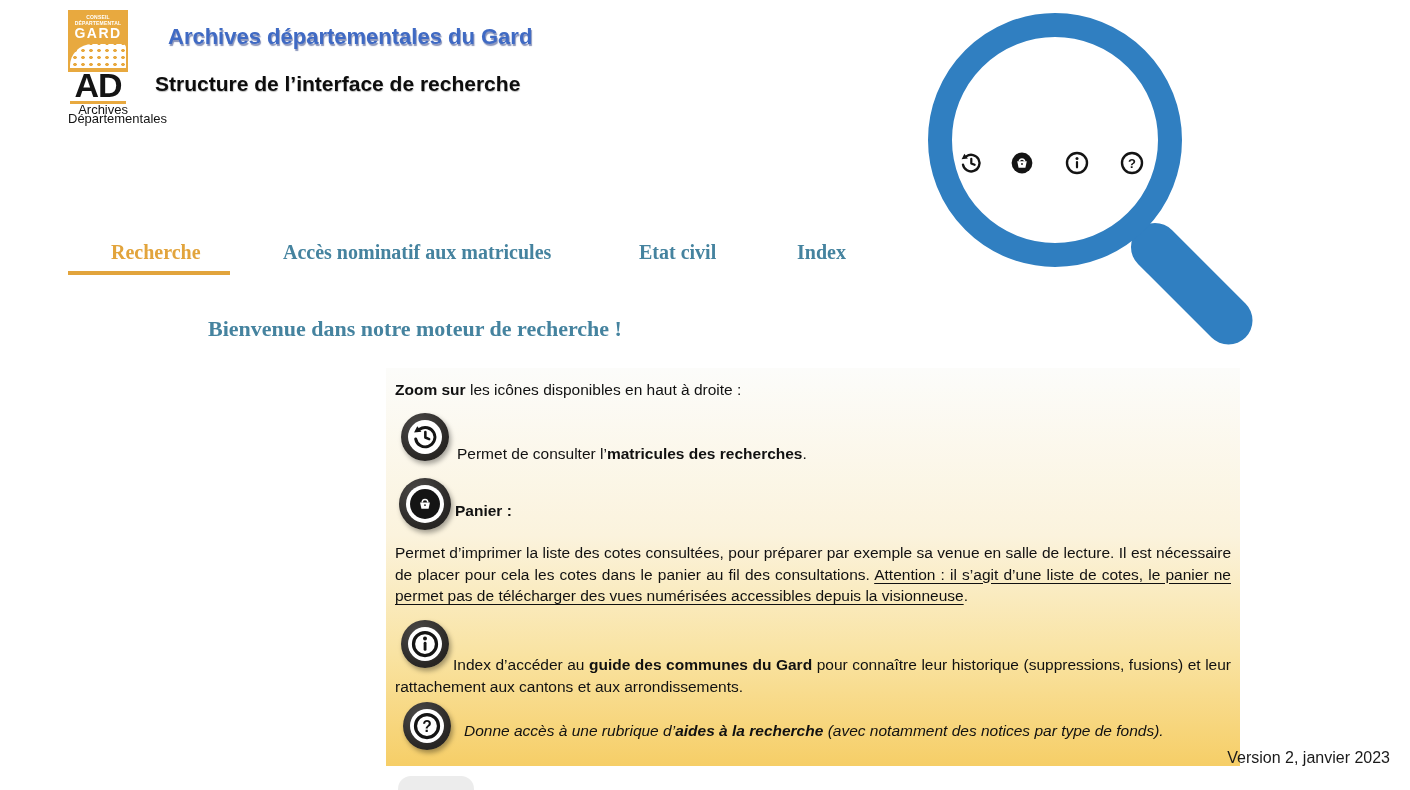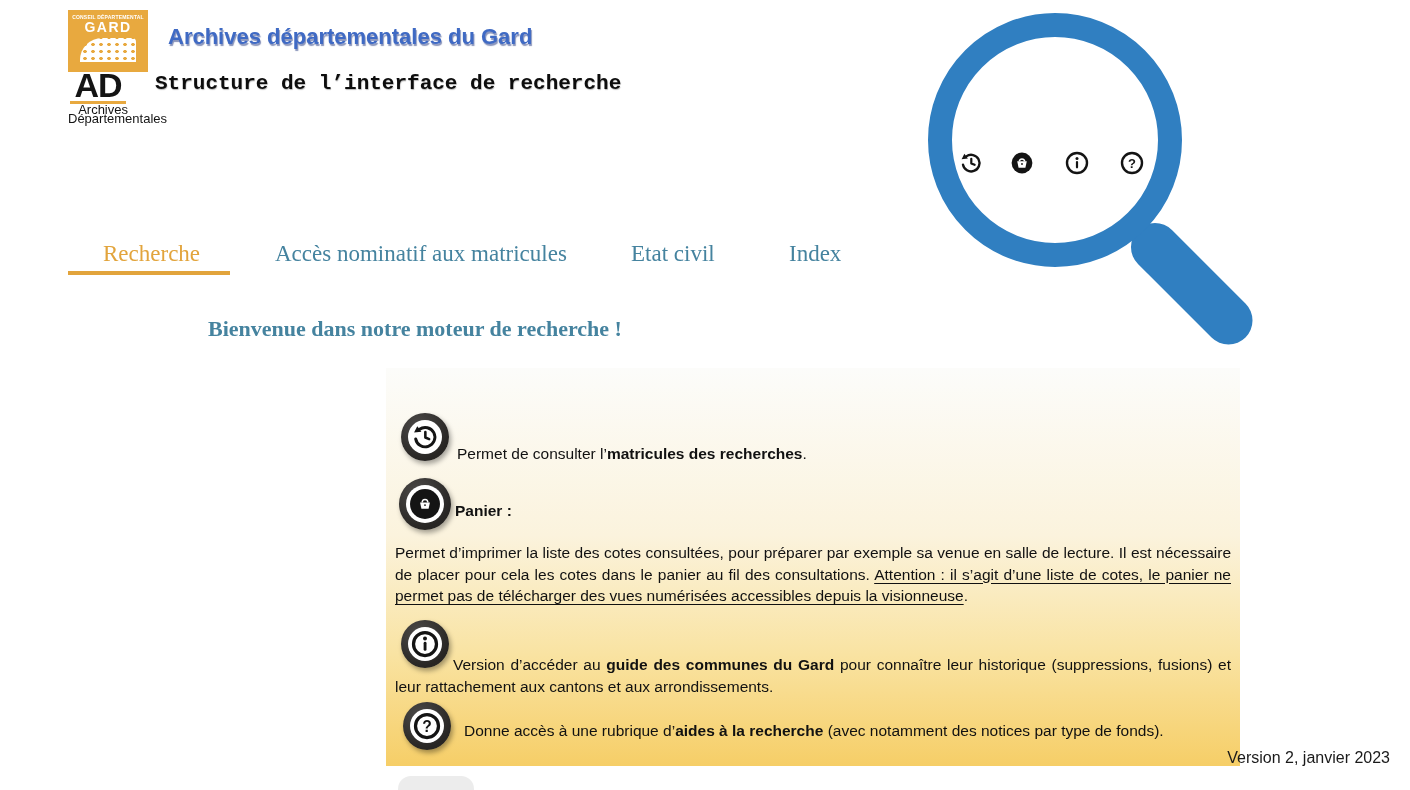"GARD" .logo-box { width: 80px -> 60px }
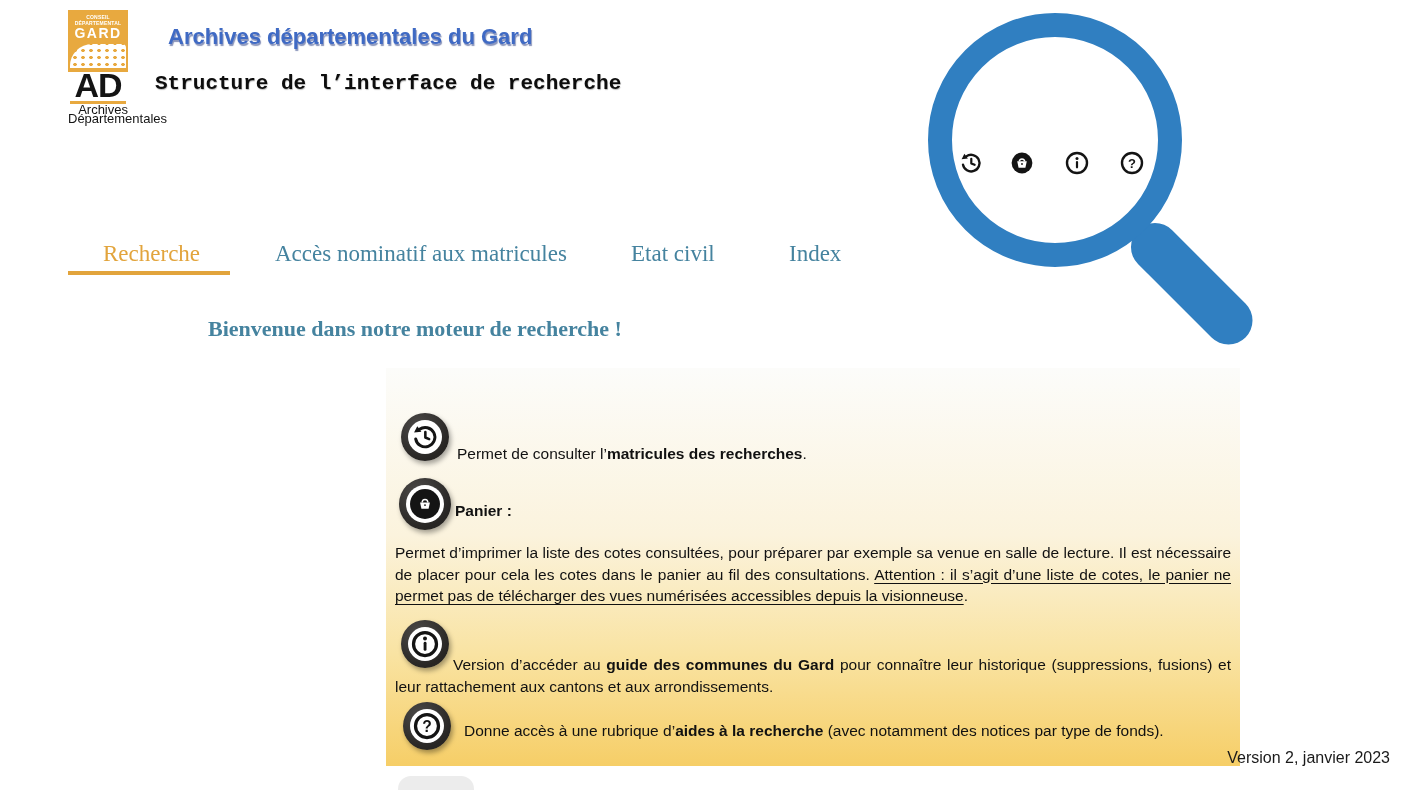"Structure de l’interface de recherche" .header-subtitle { font-family: Liberation Mono, monospace -> none }
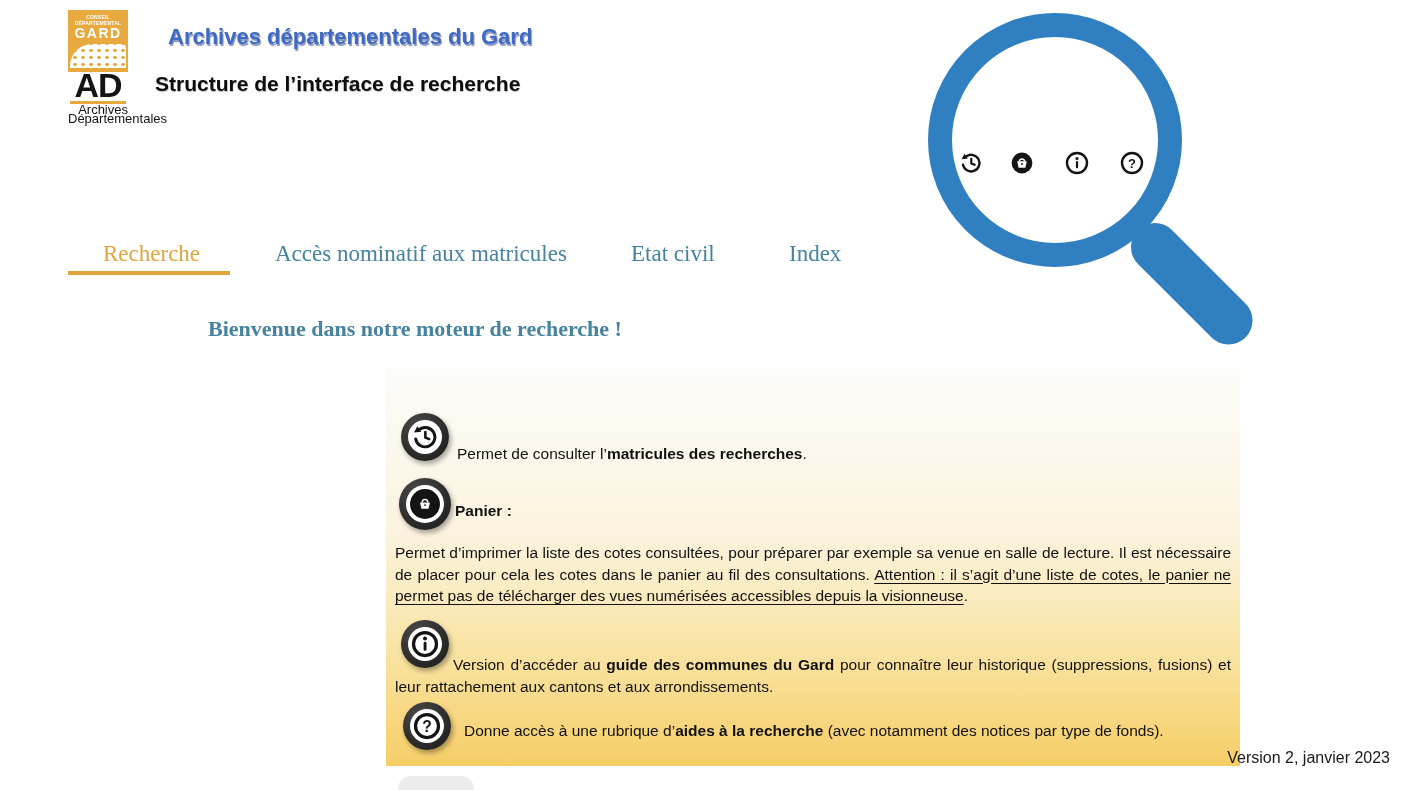"Recherche" .tab { font-size: 23px -> 20px; font-weight: normal -> bold; margin-left: none -> 8px }
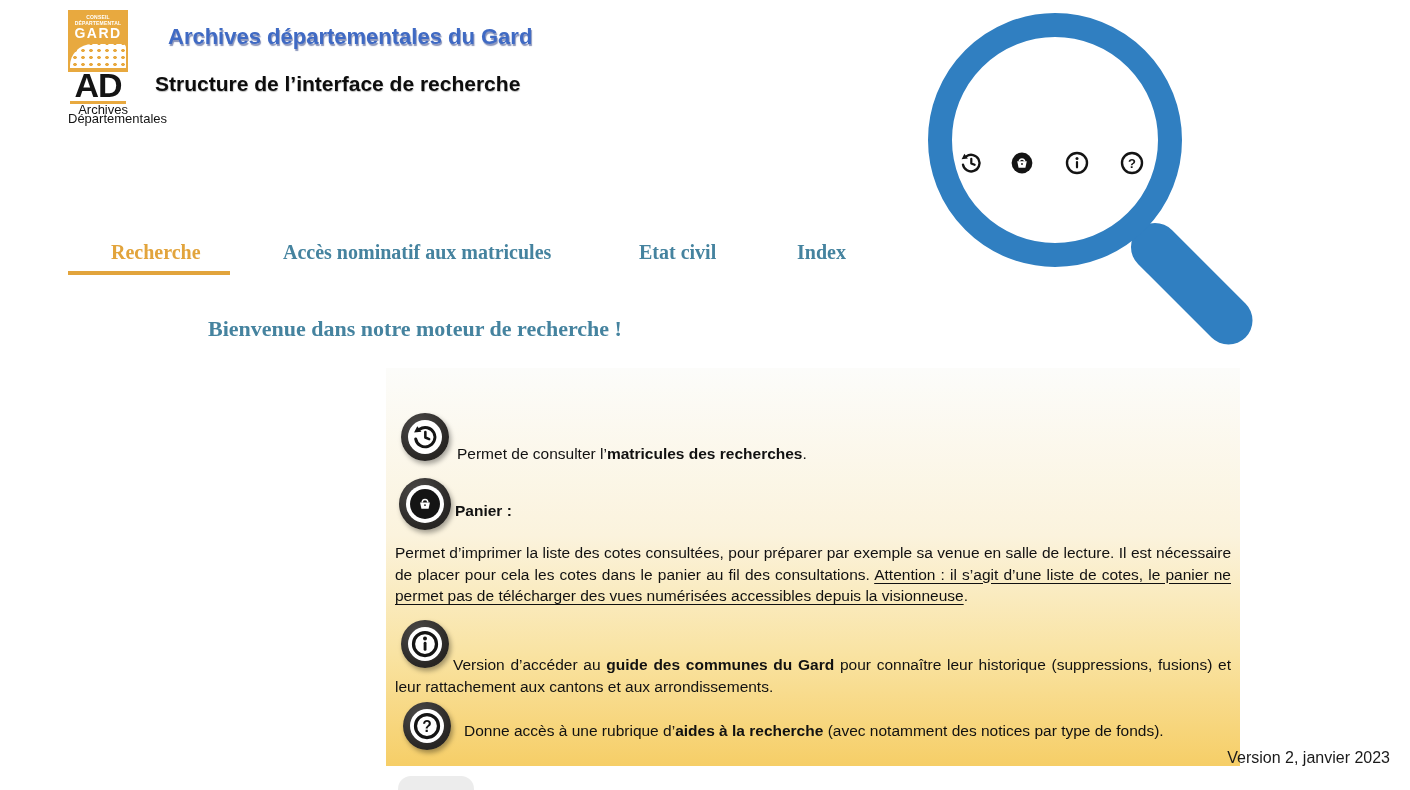"Zoom sur les icônes disponibles" div.p-abs { html: none -> <div><b>Zoom sur</b><span> les icônes disponibles en haut à droite :</span></div> }
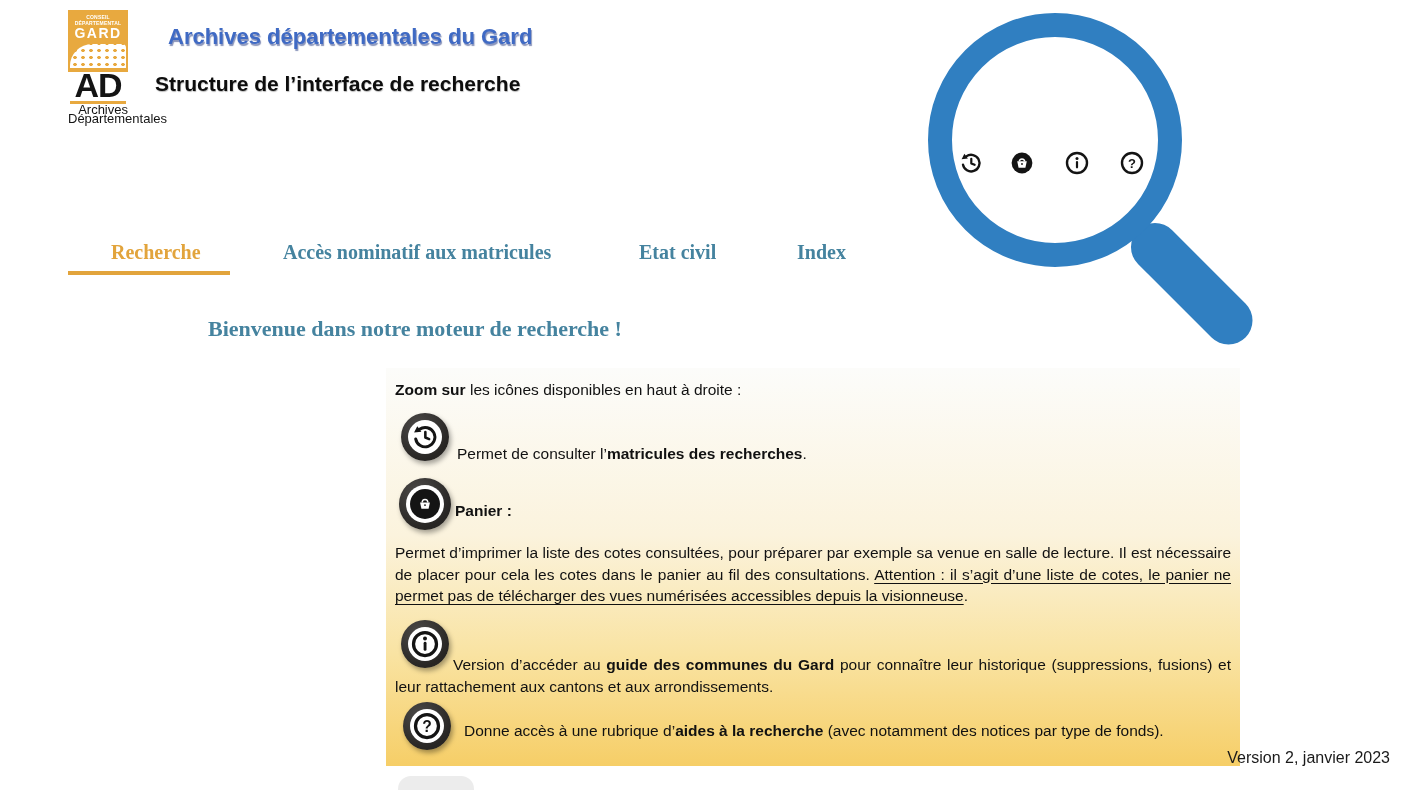"Version d’accéder au" span { text: Version -> Index }
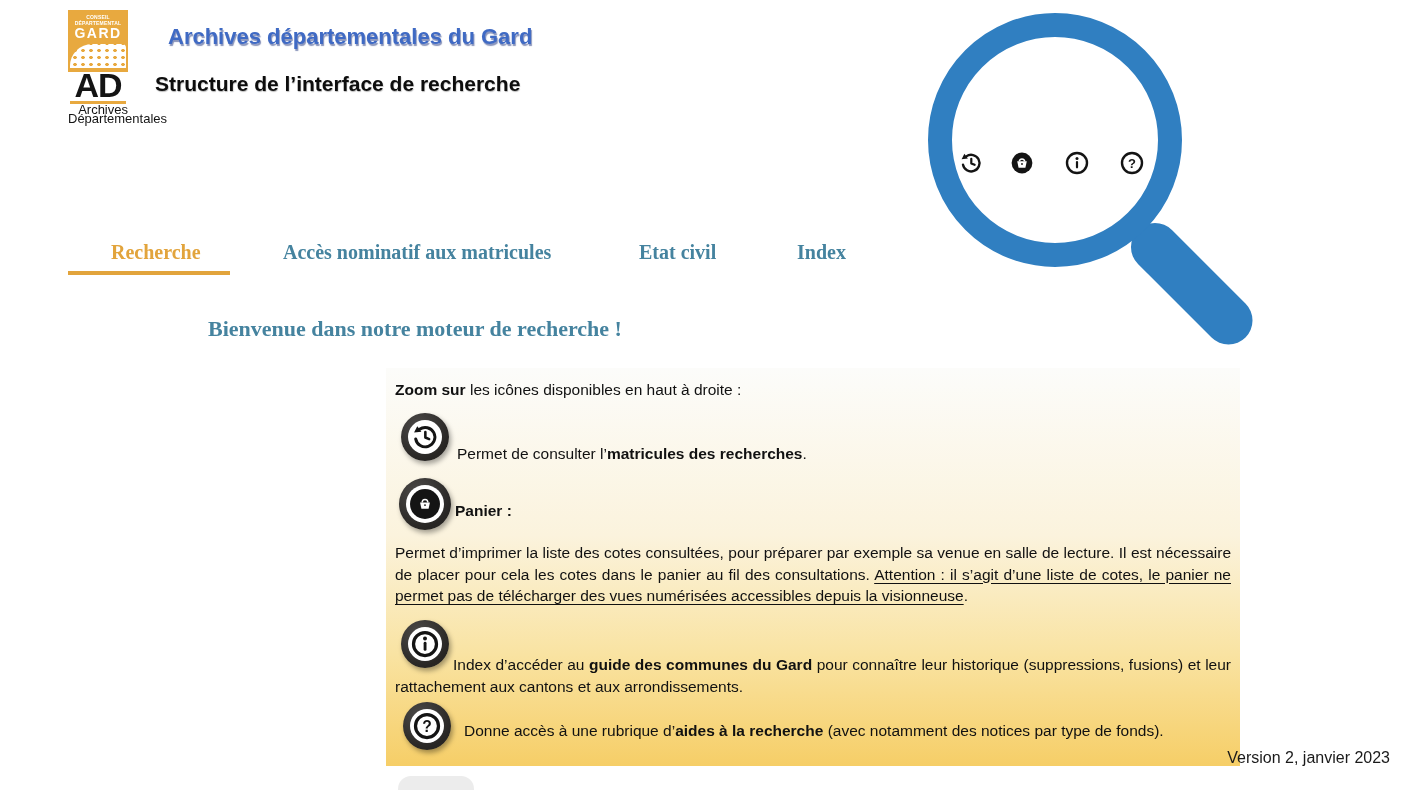"Donne accès à une rubrique" .p-text4 { font-style: none -> italic }
